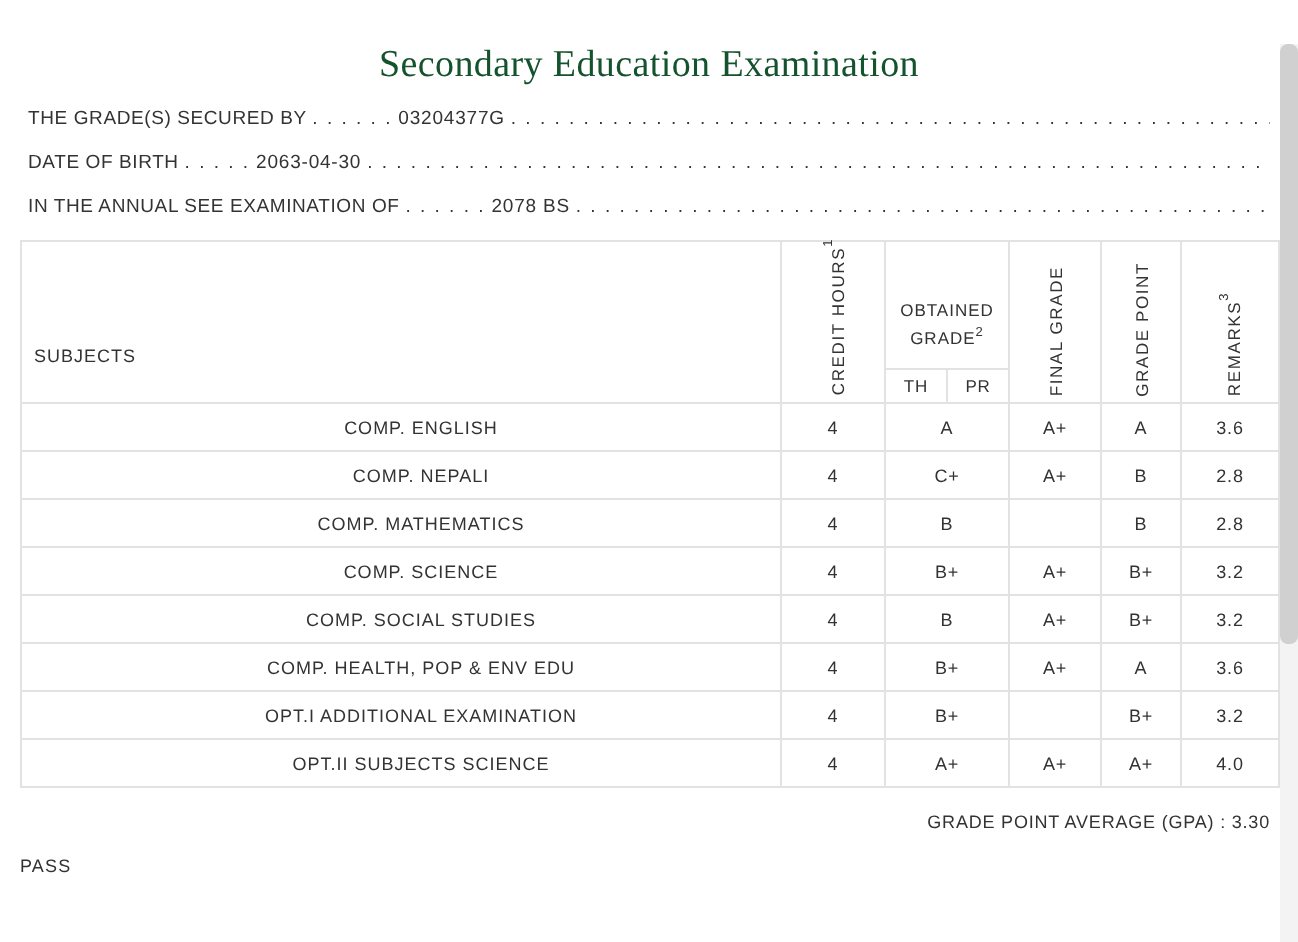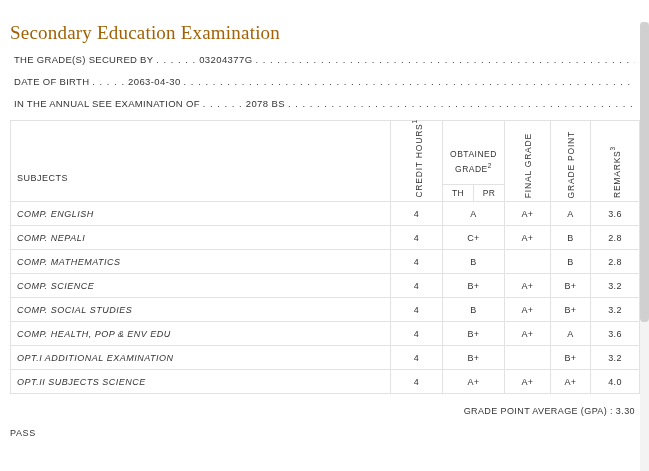"Secondary Education Examination" .doc-title { color: #a16207 -> #14532d; text-align: left -> center }
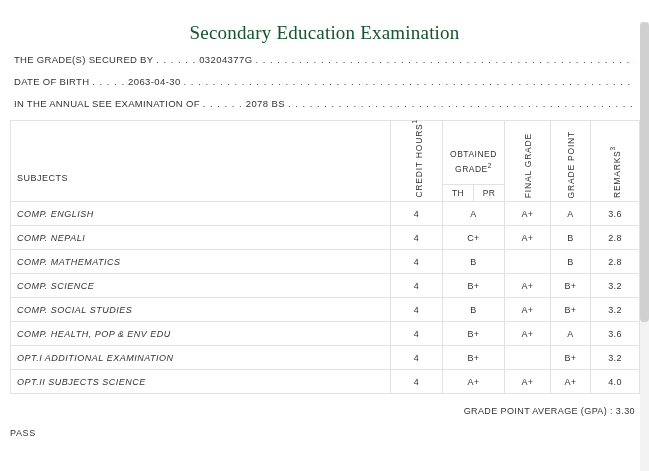"COMP. ENGLISH" table.grades tbody td.subject { font-style: italic -> none; padding-left: 6px -> 24px; text-align: left -> center }
